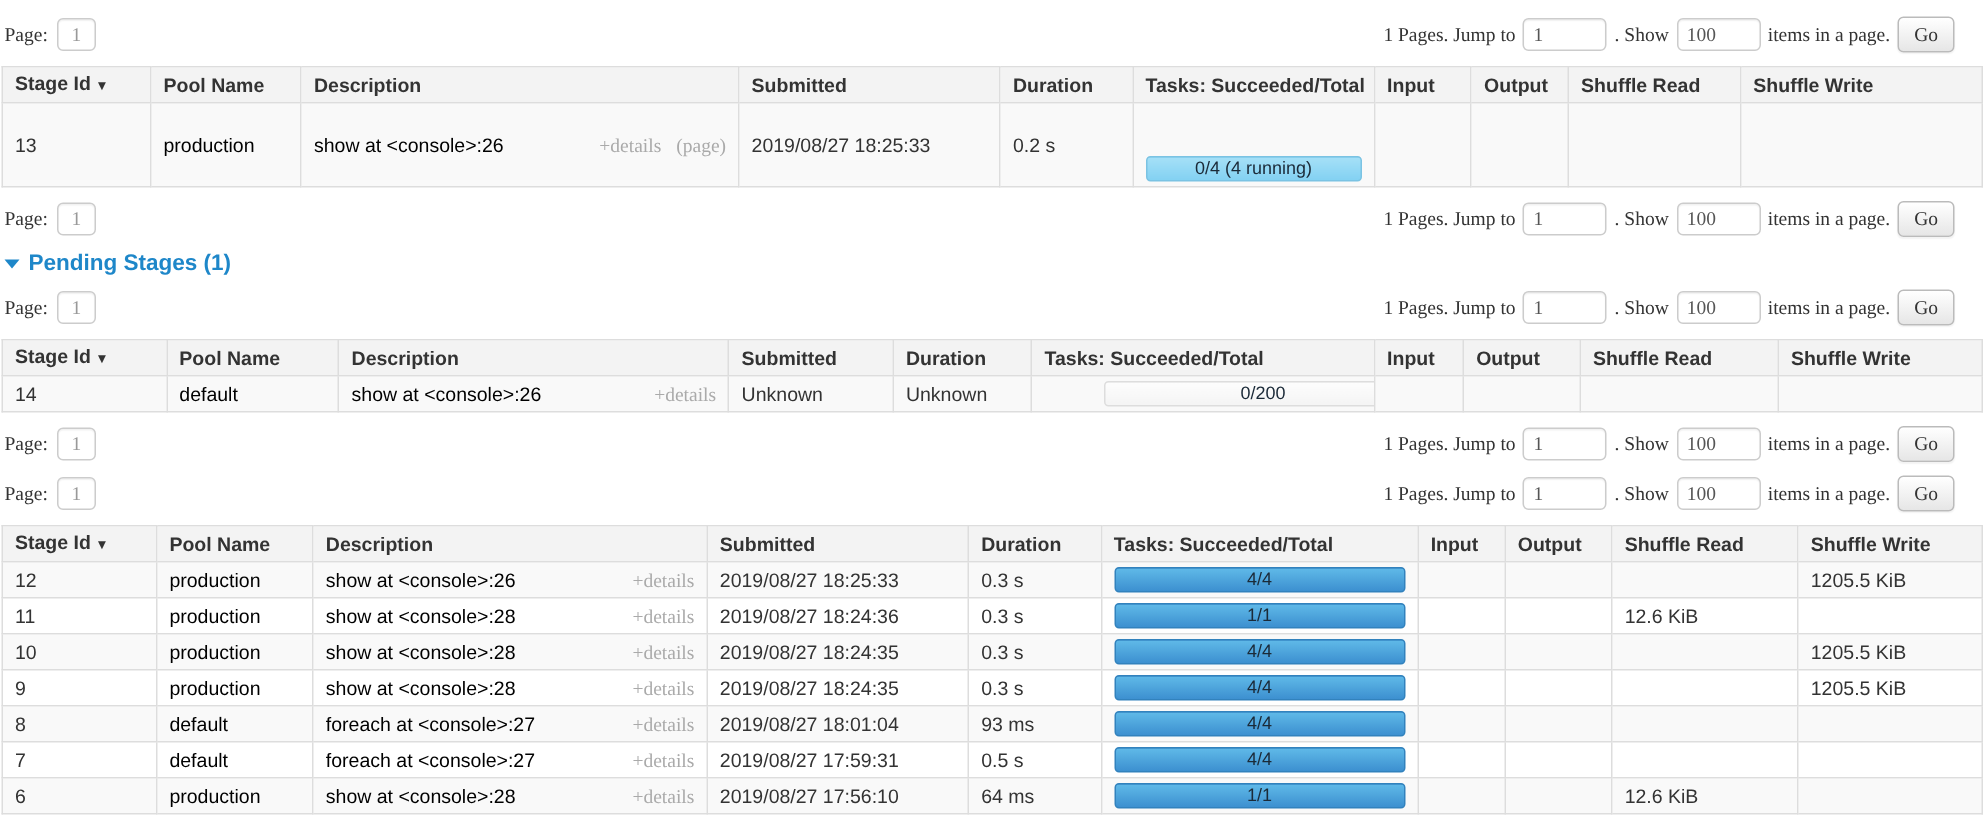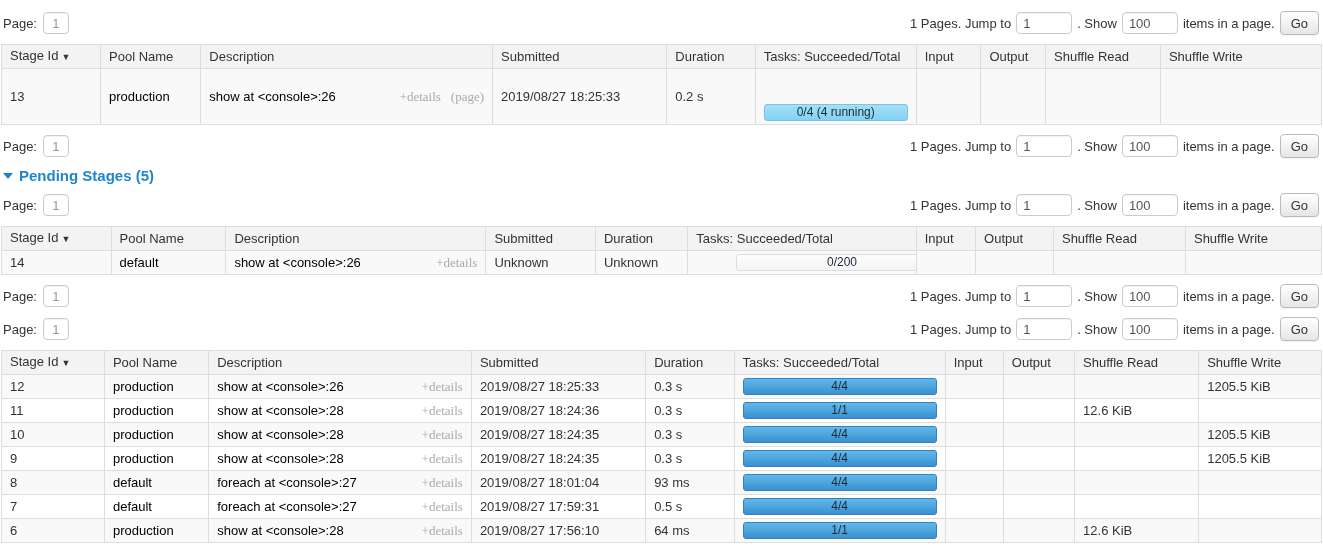"Page:" .pag-row { font-family: none -> Liberation Serif, serif }
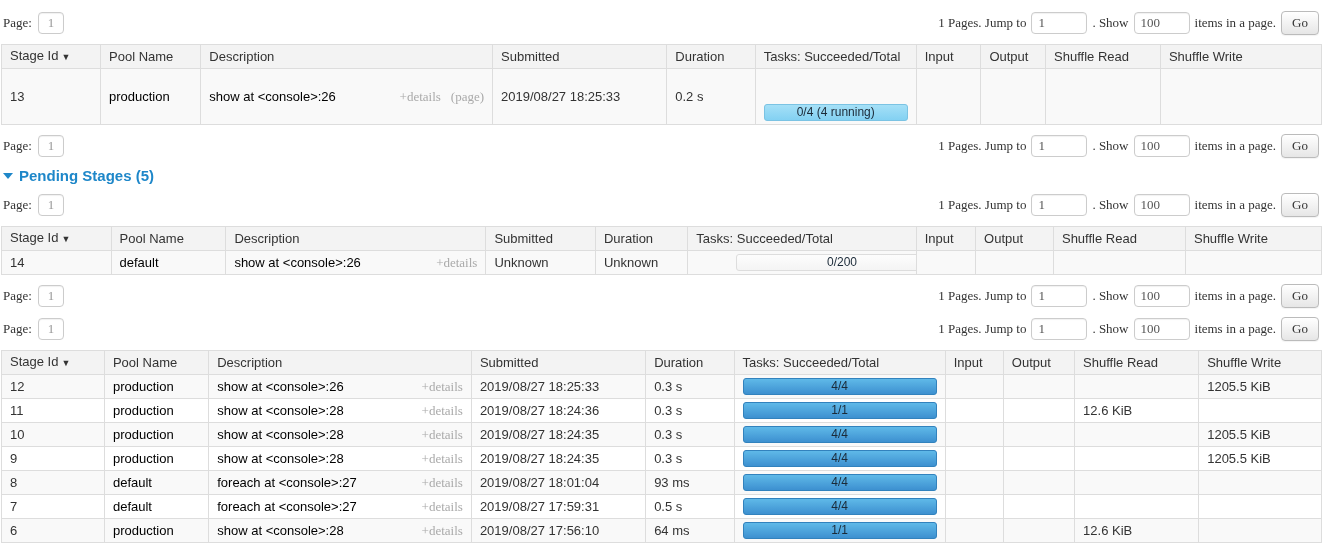"1 Pages. Jump to" .pag-right { padding-right: 3px -> 19px }
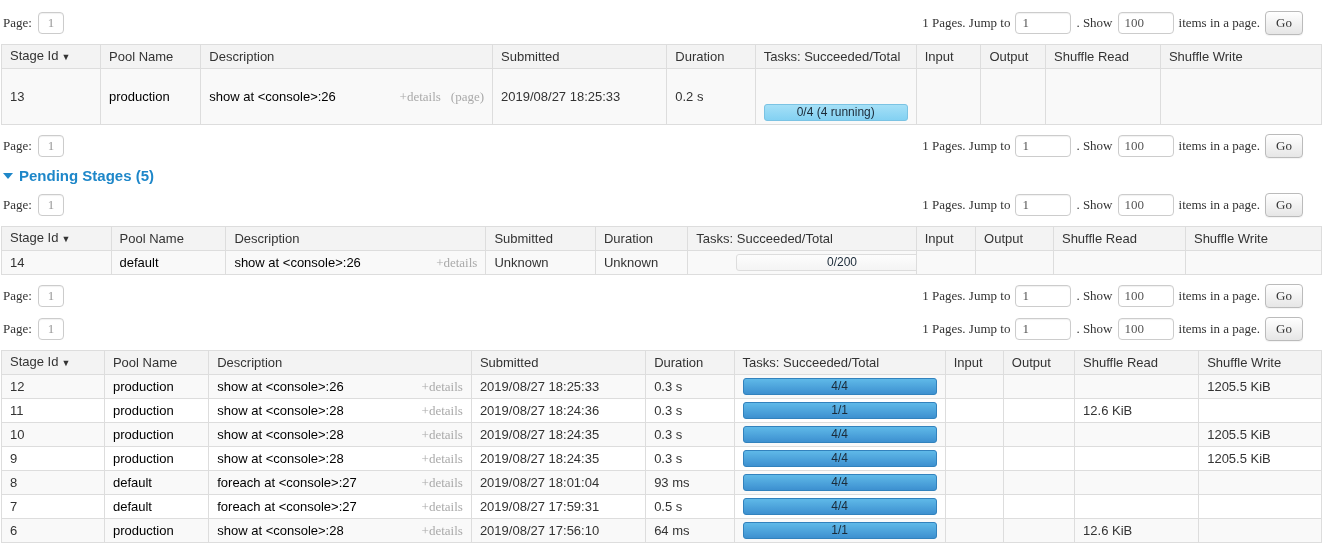"Stage Id ▼" table.stages th { font-weight: normal -> bold }
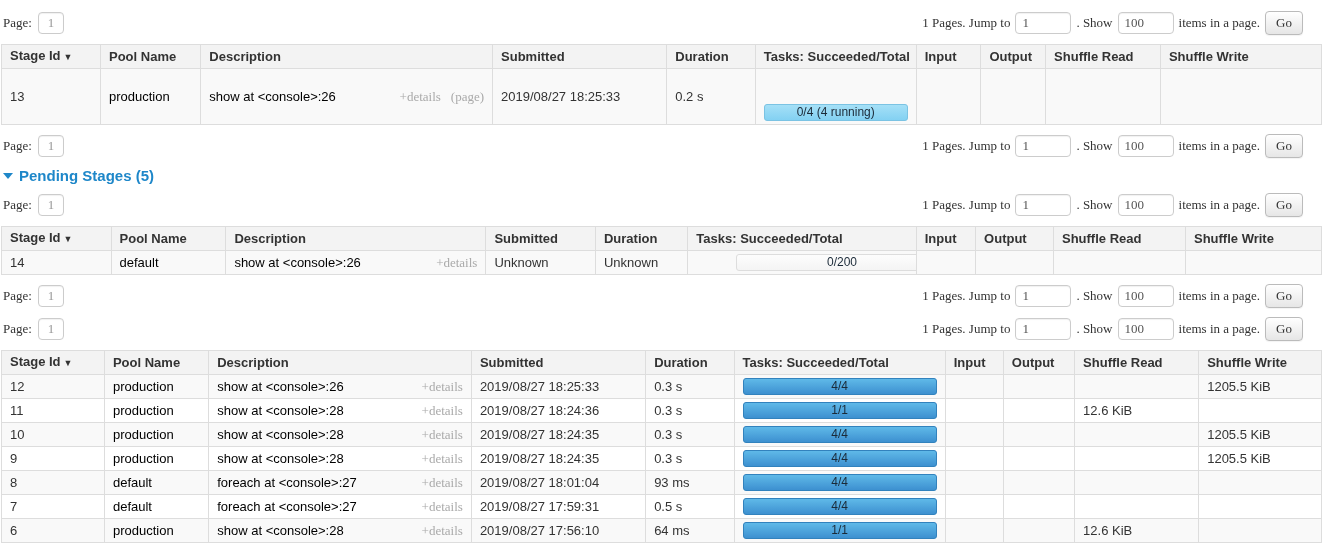"Pending Stages (5)" span { text: 5 -> 1 }
